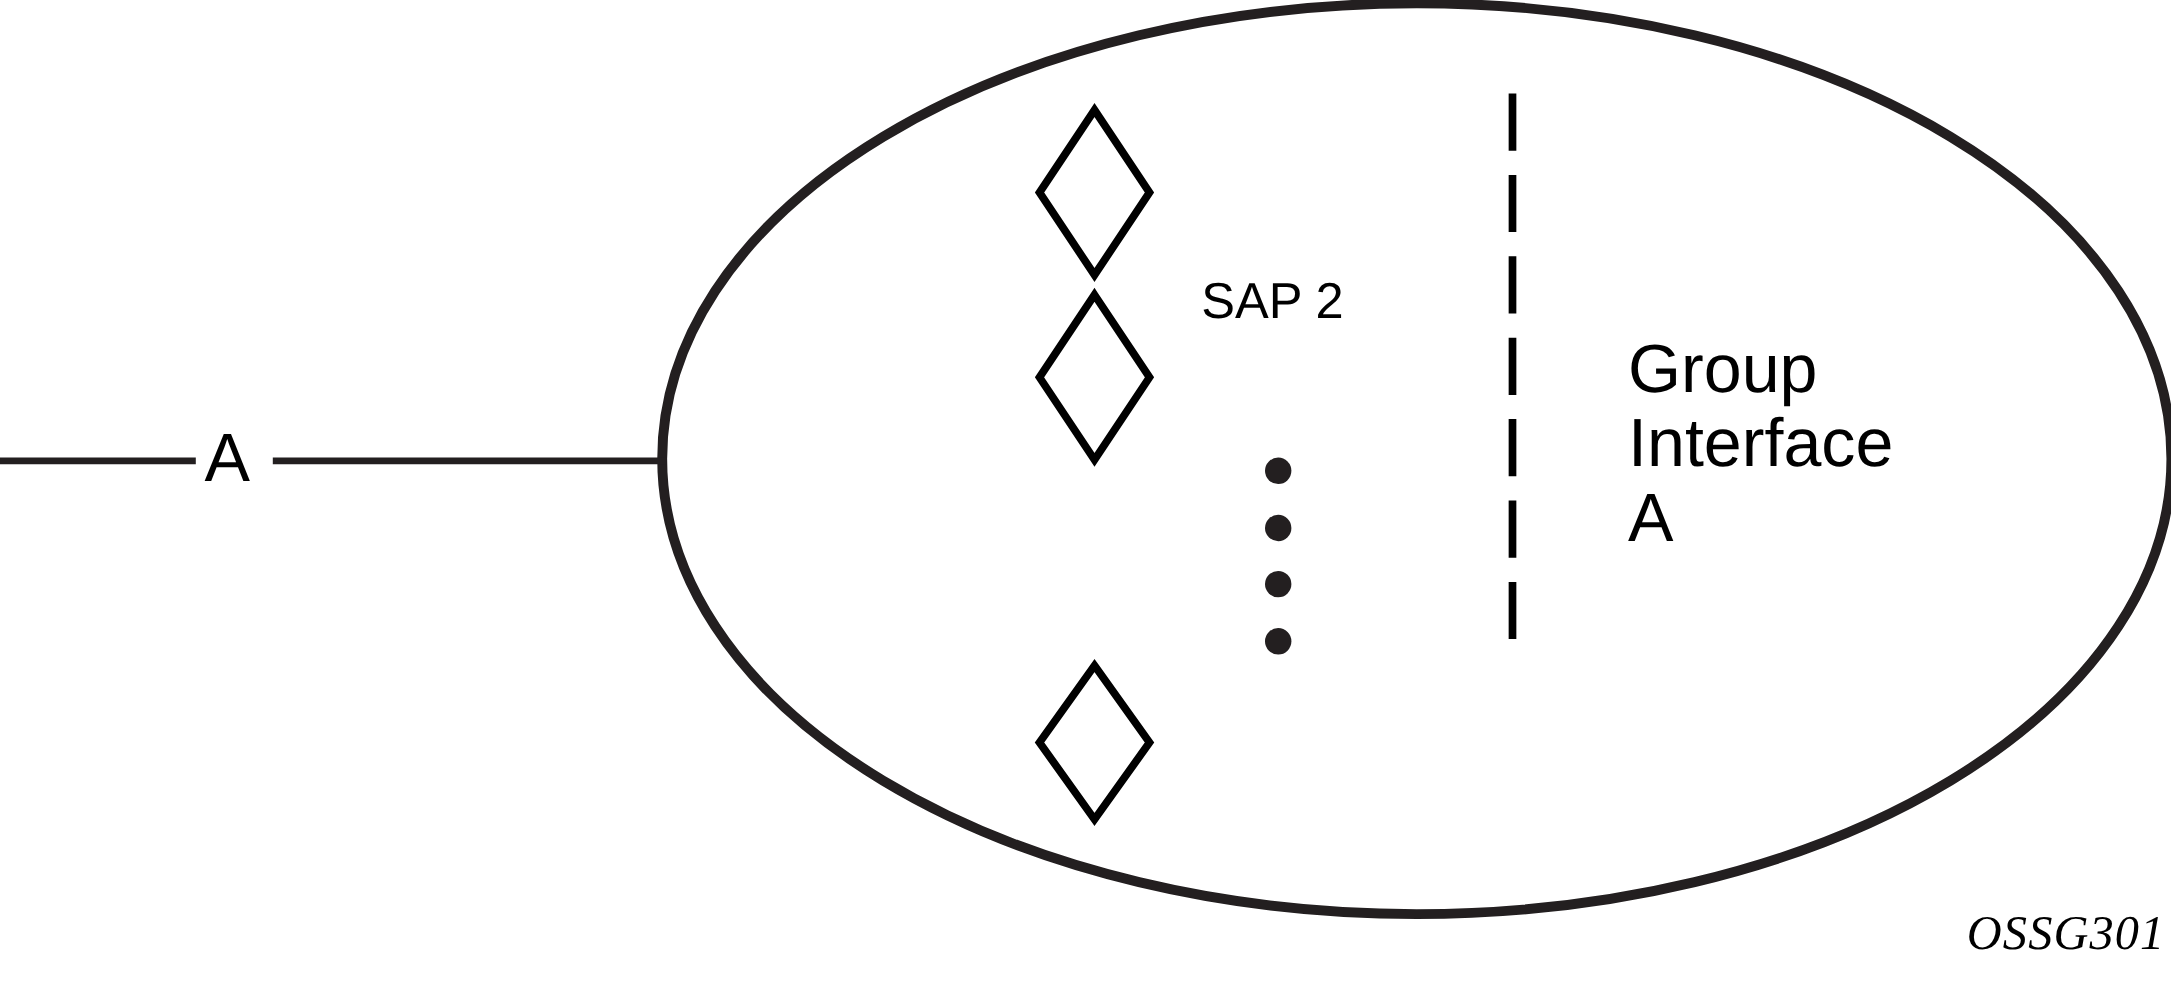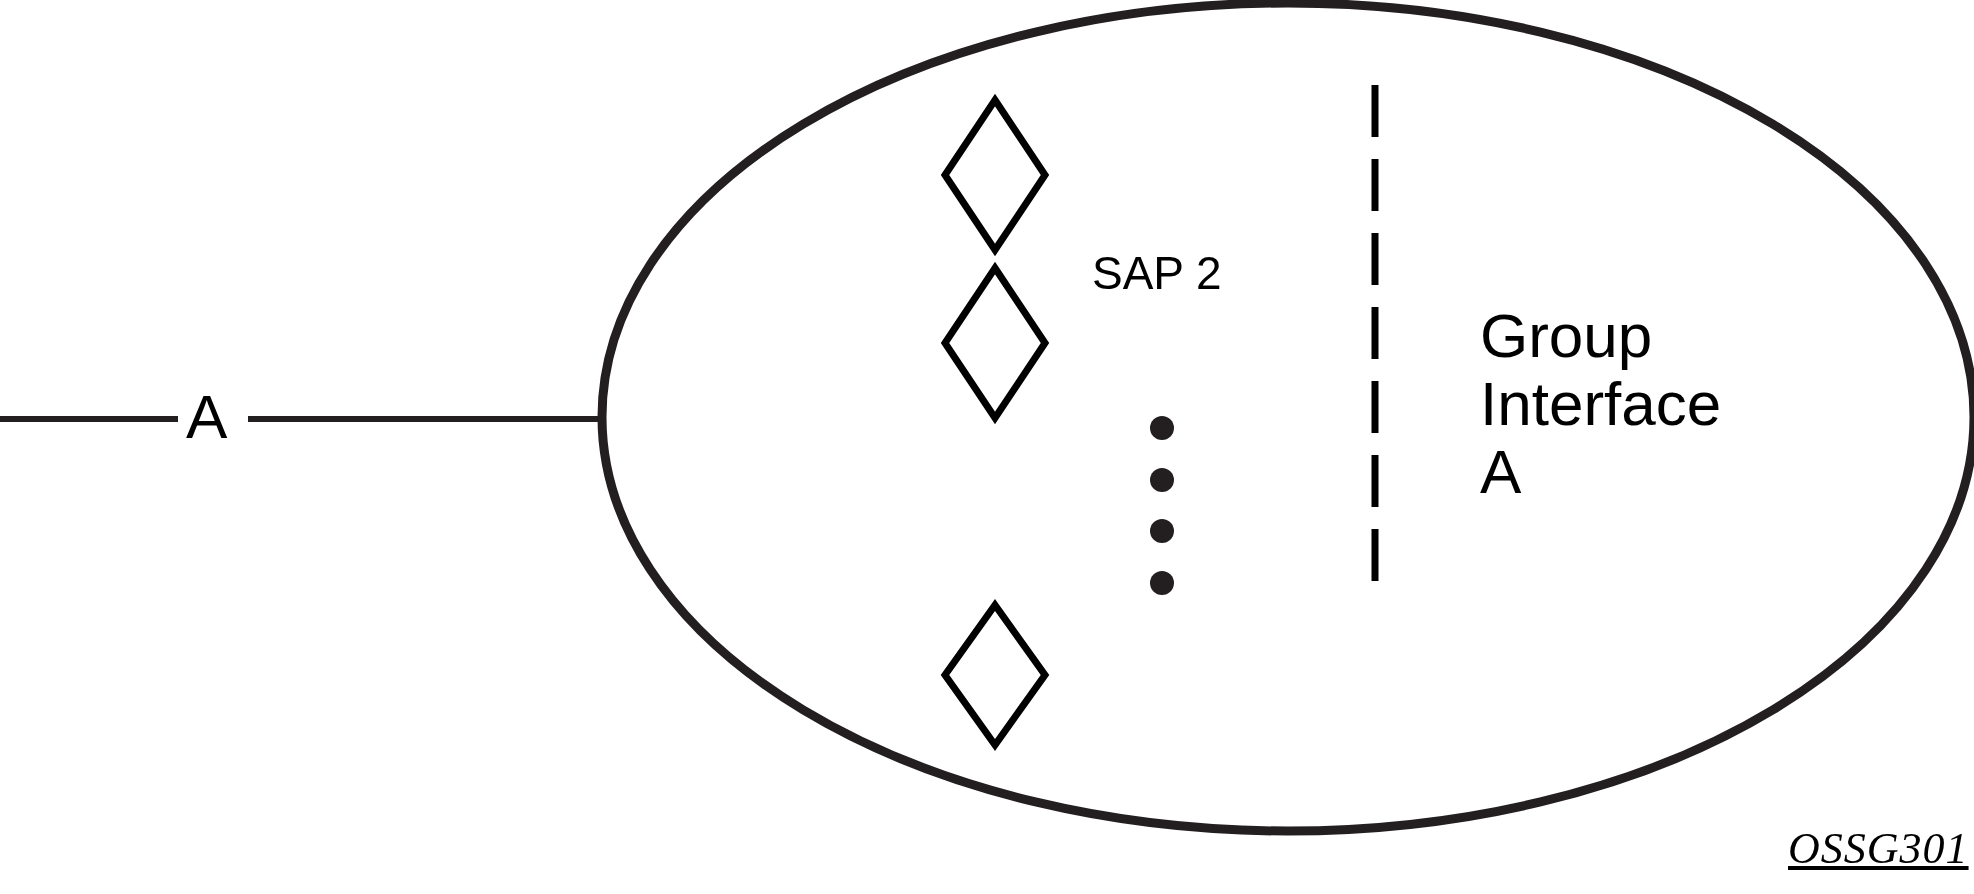"OSSG301" #label-ossg { text-decoration: underline -> none }
